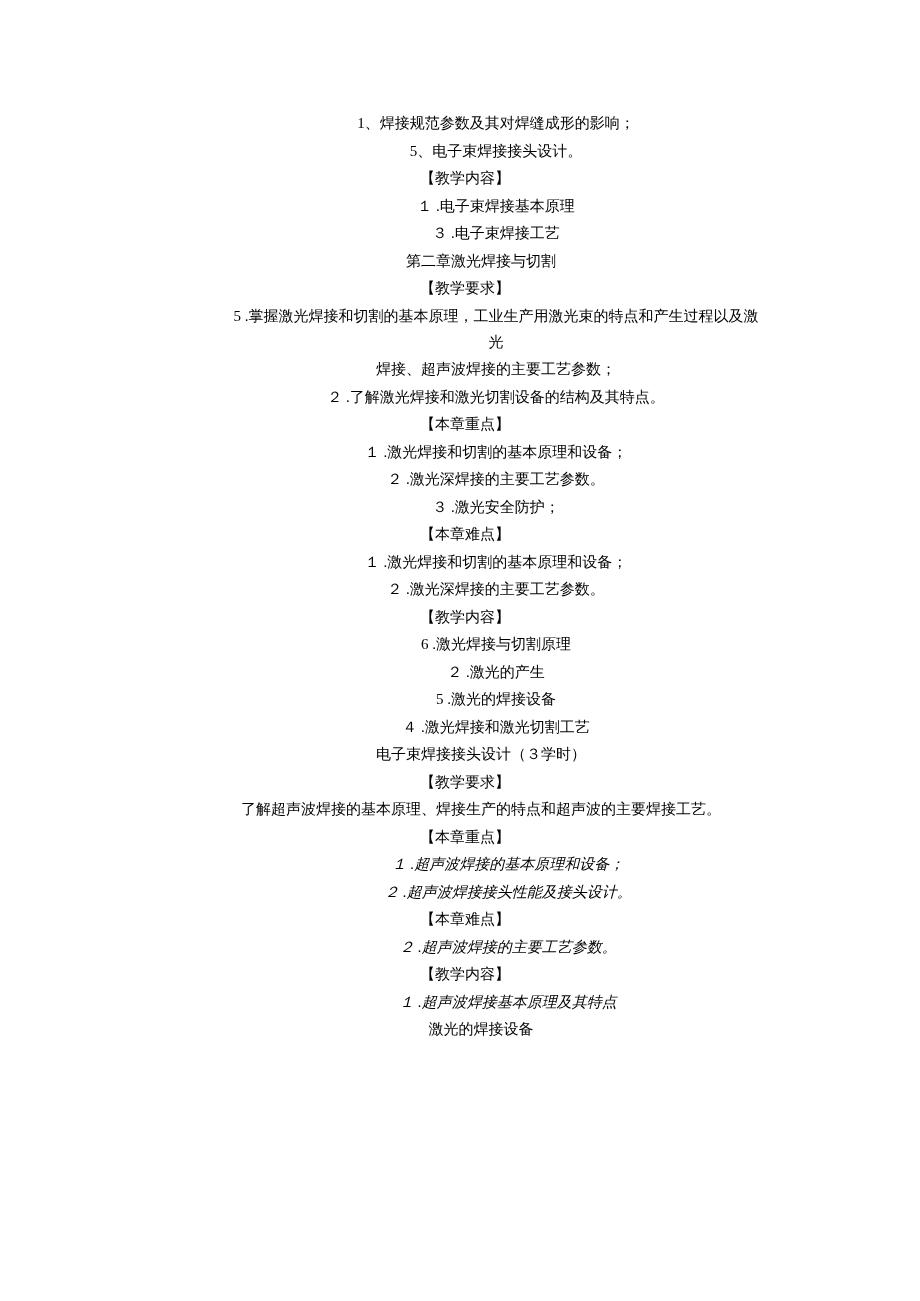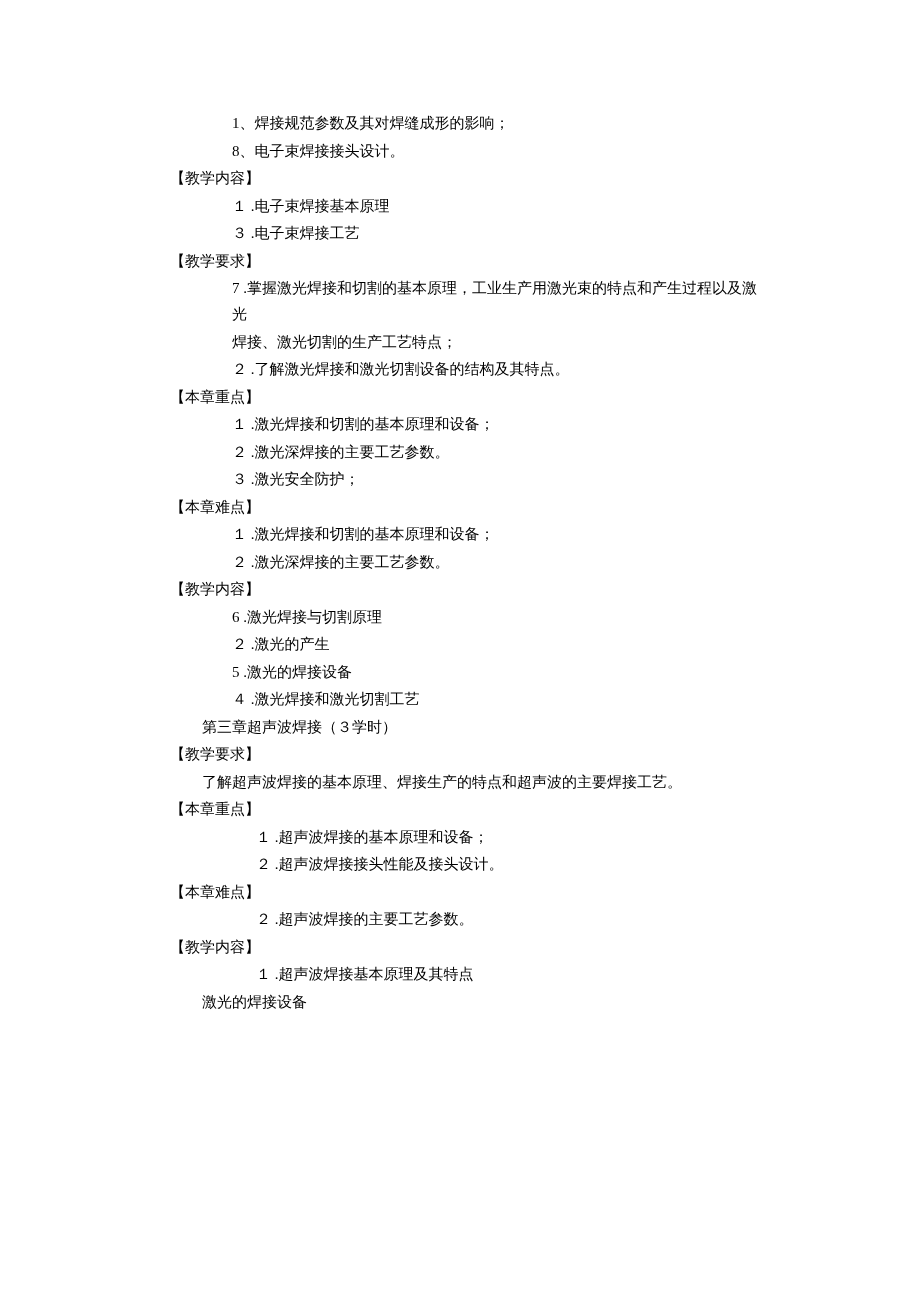"1、焊接规范参数及其对焊缝成形的影响；" .page { text-align: none -> center }
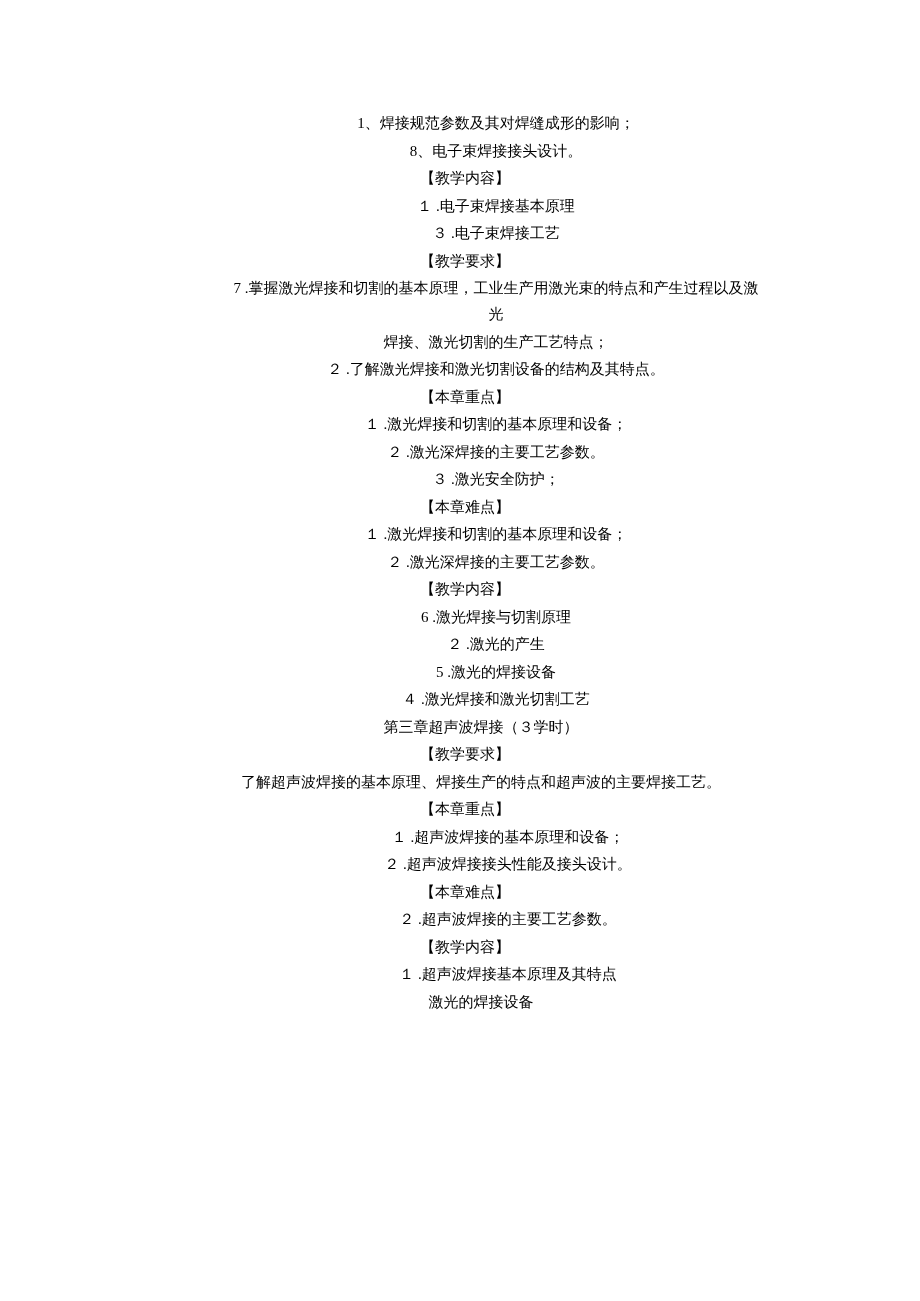"8、电子束焊接接头设计。" p.line { text: 8 -> 5 }
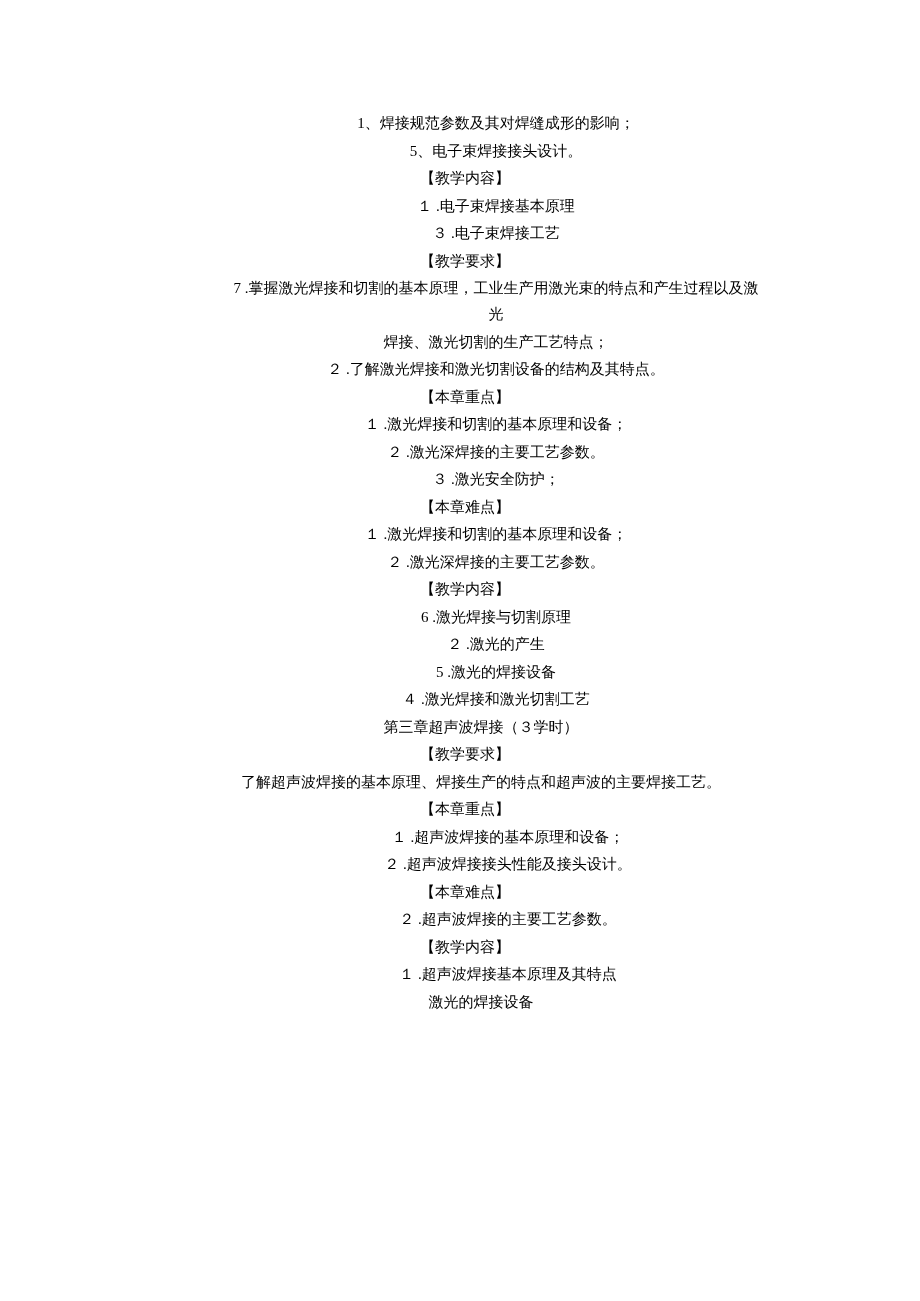"第二章激光焊接与切割" p.line { html: none -> <p>第二章激光焊接与切割</p> }
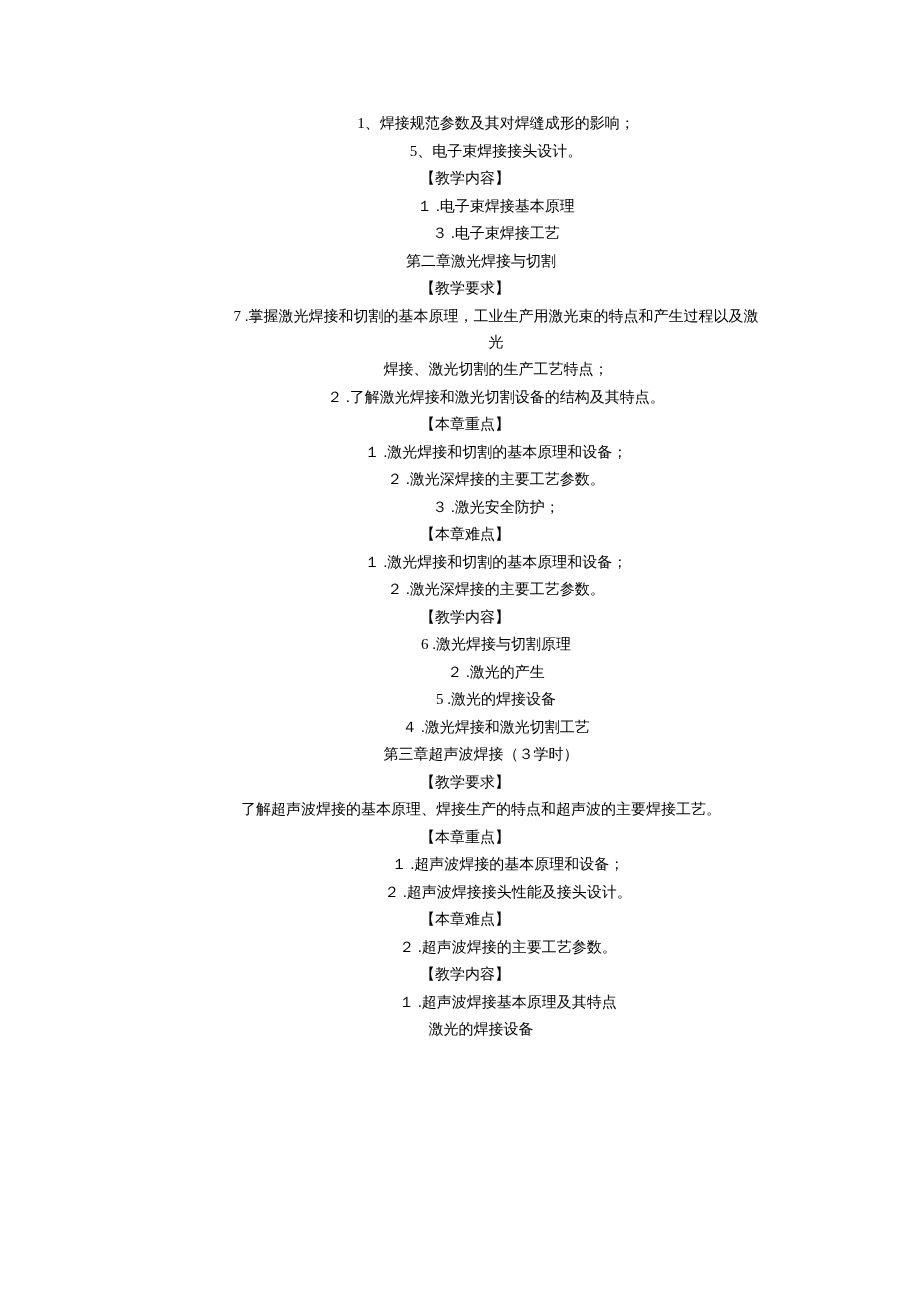"7 .掌握激光焊接和切割的基本原理，工业生产用激光束的特点和产生过程以及激光" p.line { text: 7 -> 5 }
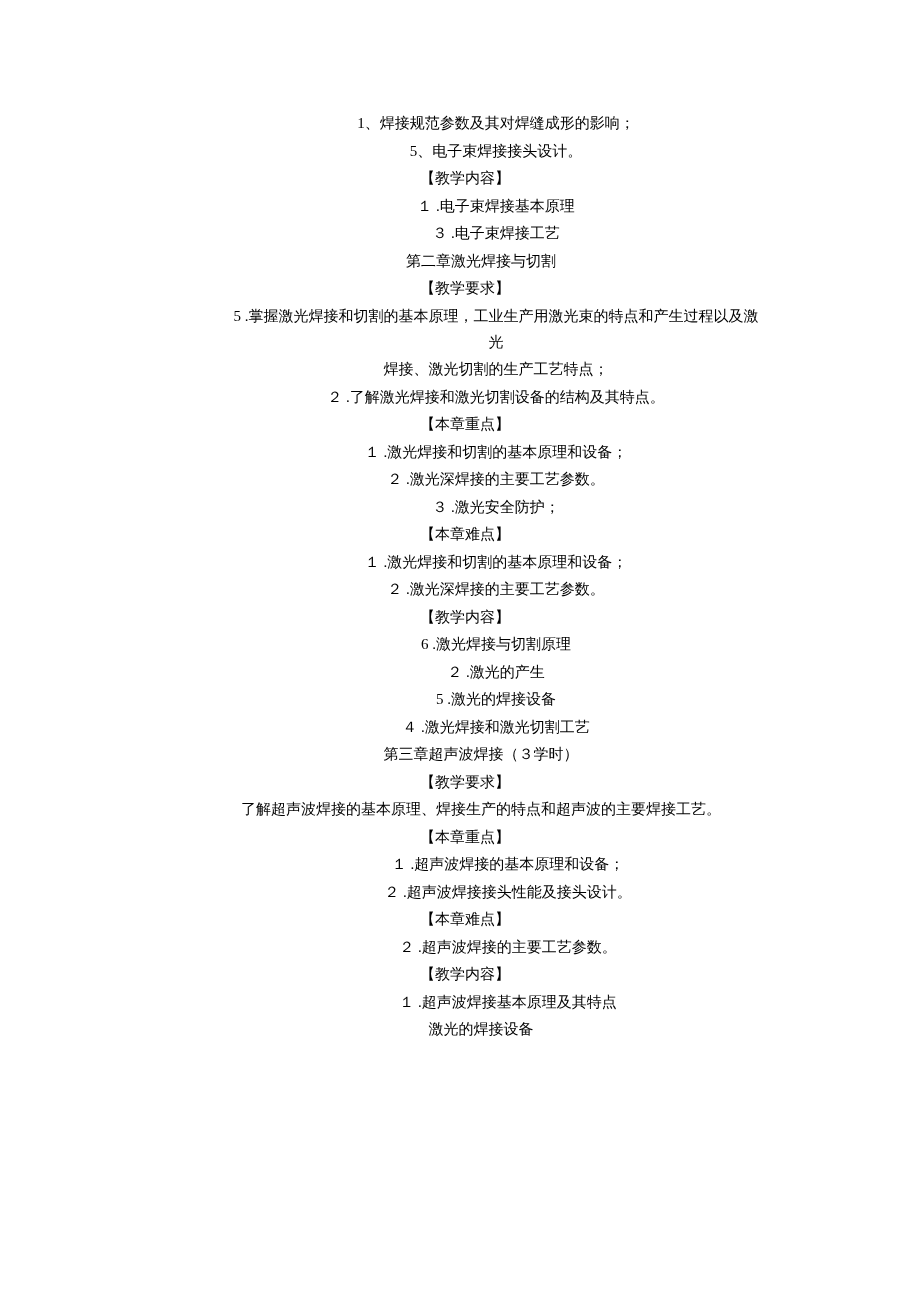"焊接、激光切割的生产工艺特点；" p.line { text: 激光切割的生产工艺特点 -> 超声波焊接的主要工艺参数 }
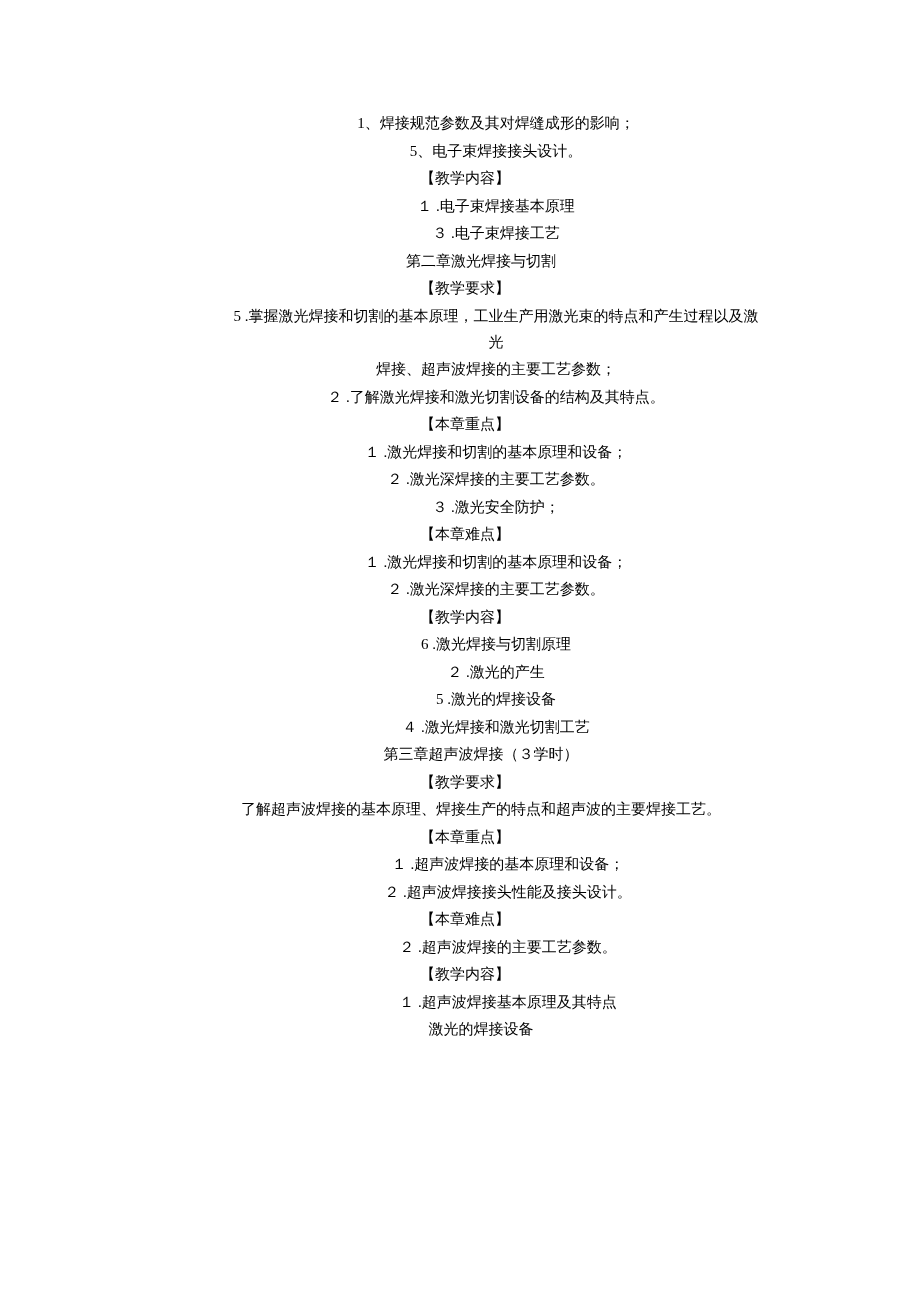"第三章超声波焊接（３学时）" p.line { text: 第三章超声波焊接 -> 电子束焊接接头设计 }
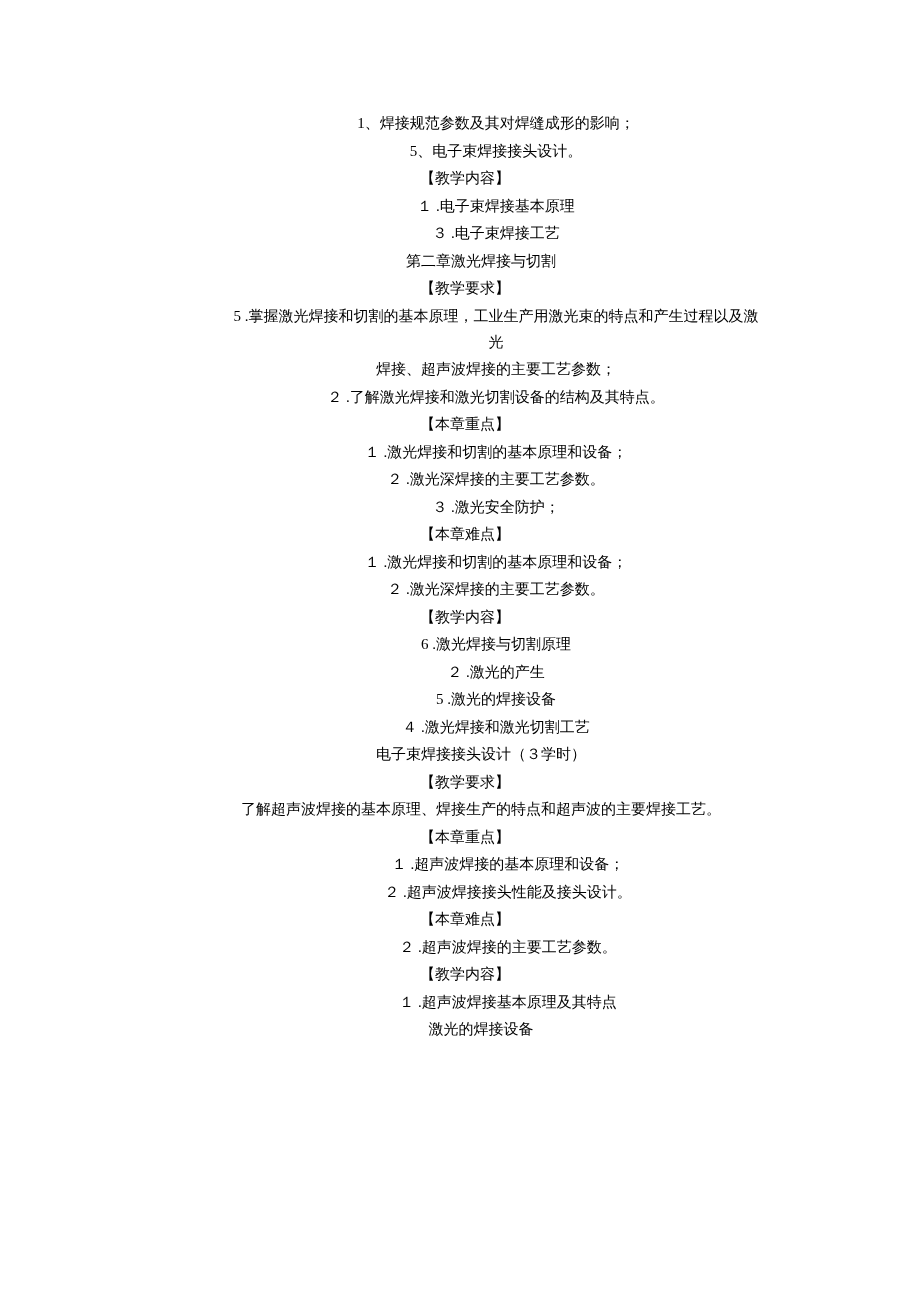"１ .超声波焊接的基本原理和设备；" .ind-4 { font-style: none -> italic }
